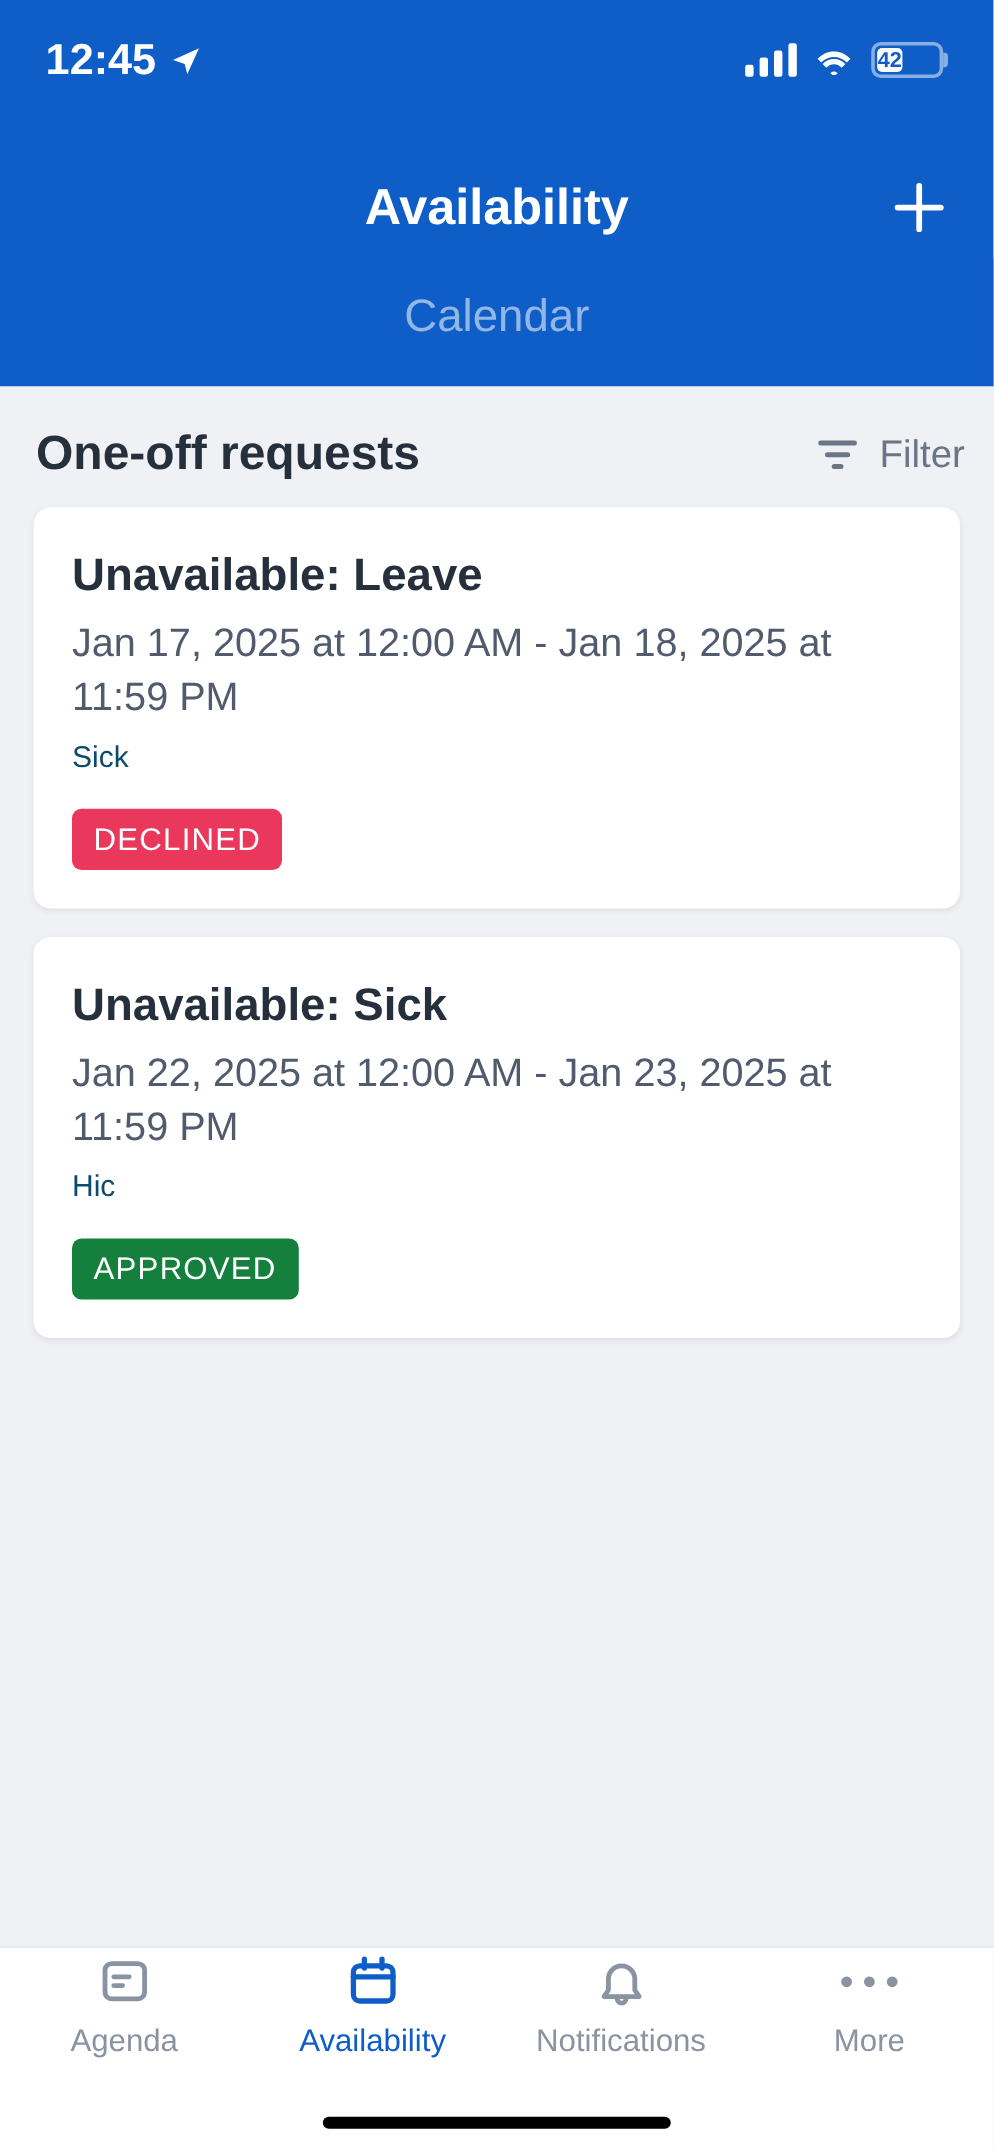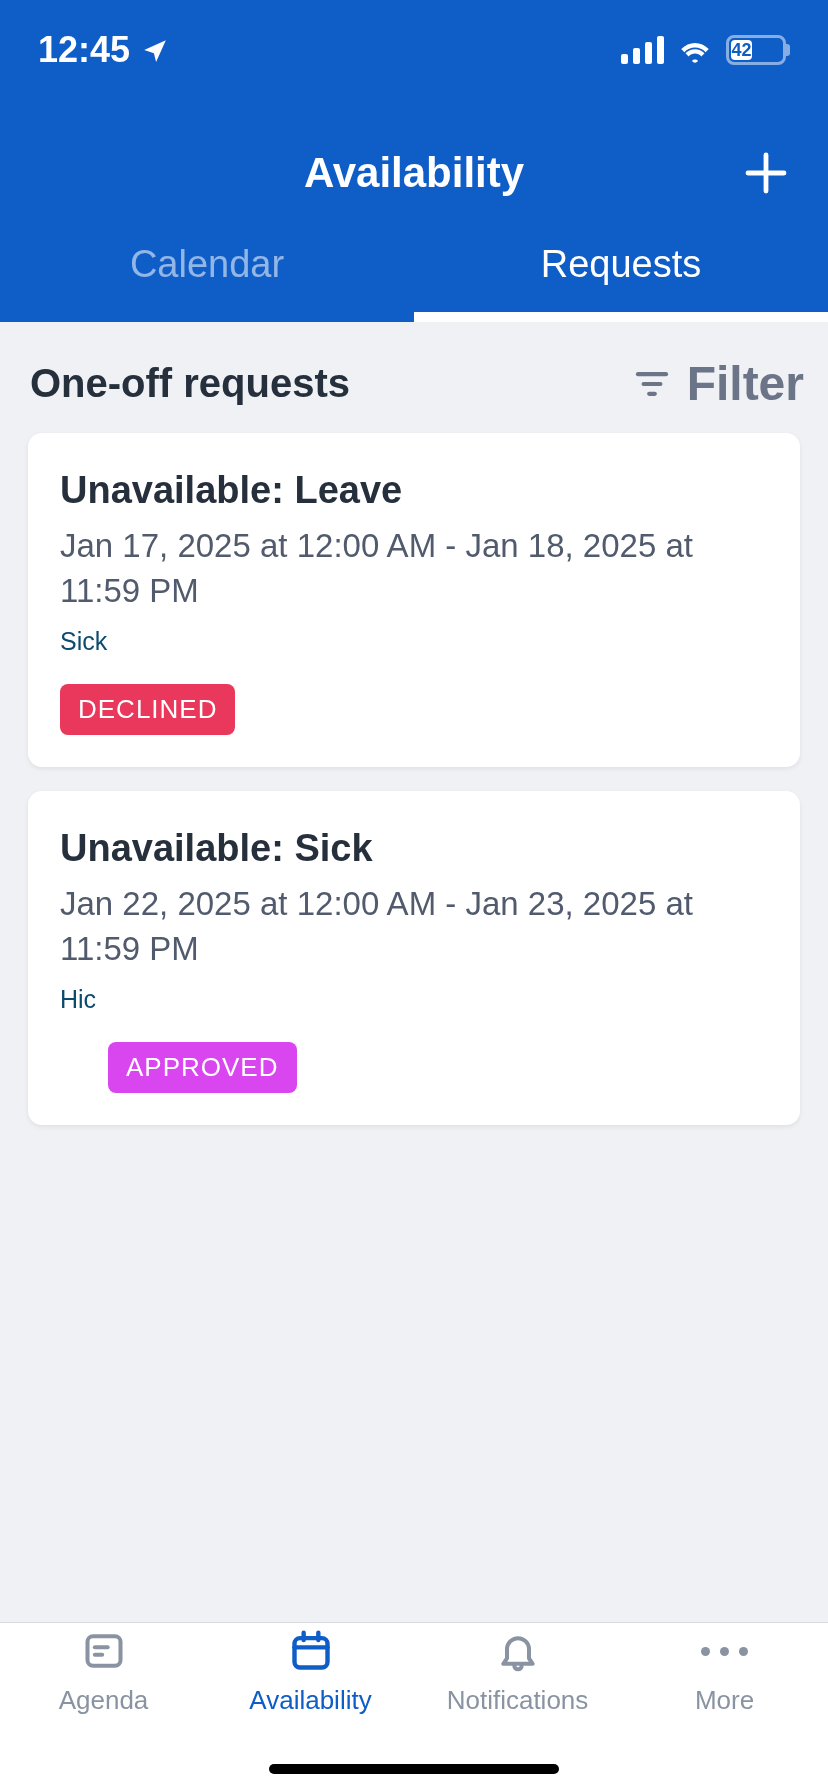"Requests" div.tab { html: <div>Requests</div> -> none }
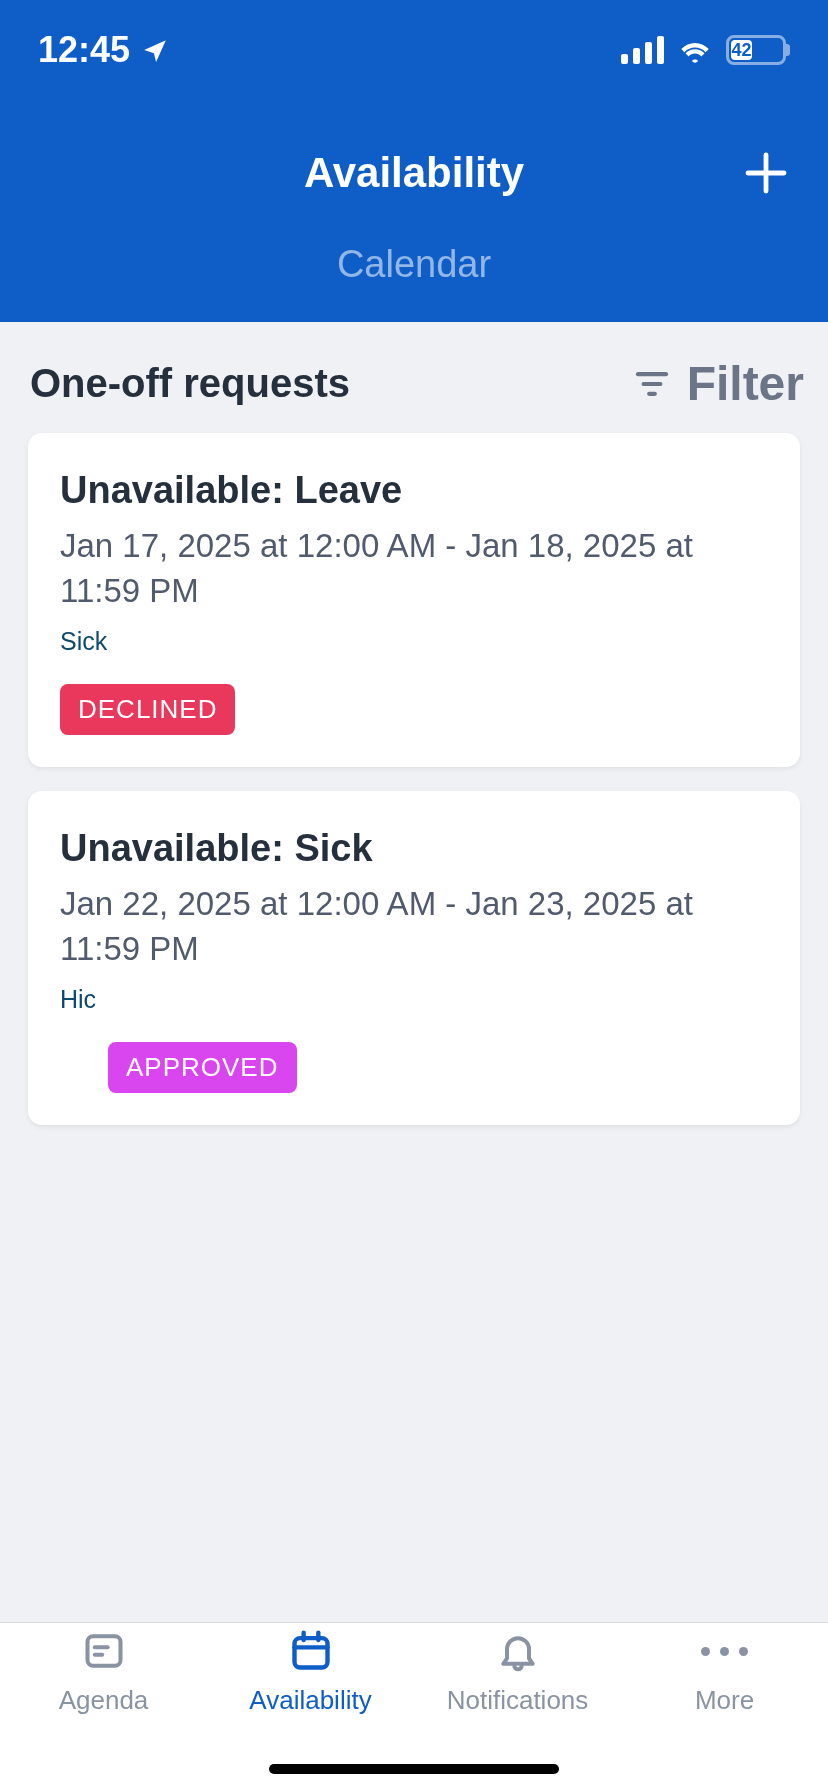"Filter" .filter-btn { font-size: 48px -> 32px; font-weight: 700 -> 400 }
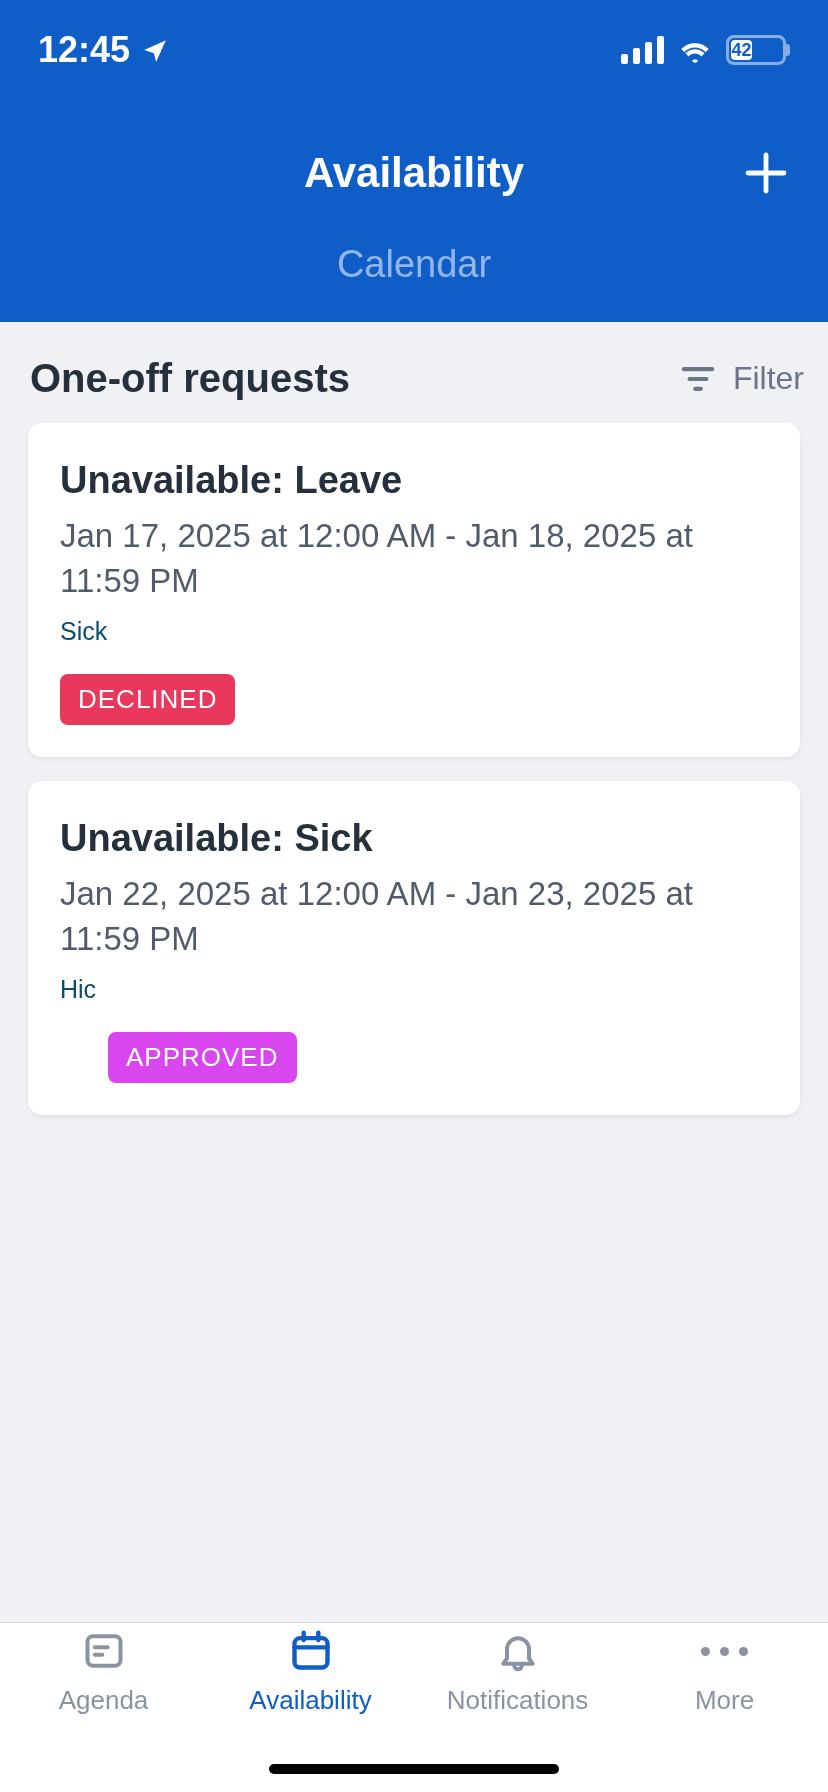"APPROVED" .badge.approved { background: #d946ef -> #15803d; margin-left: 48px -> none }
